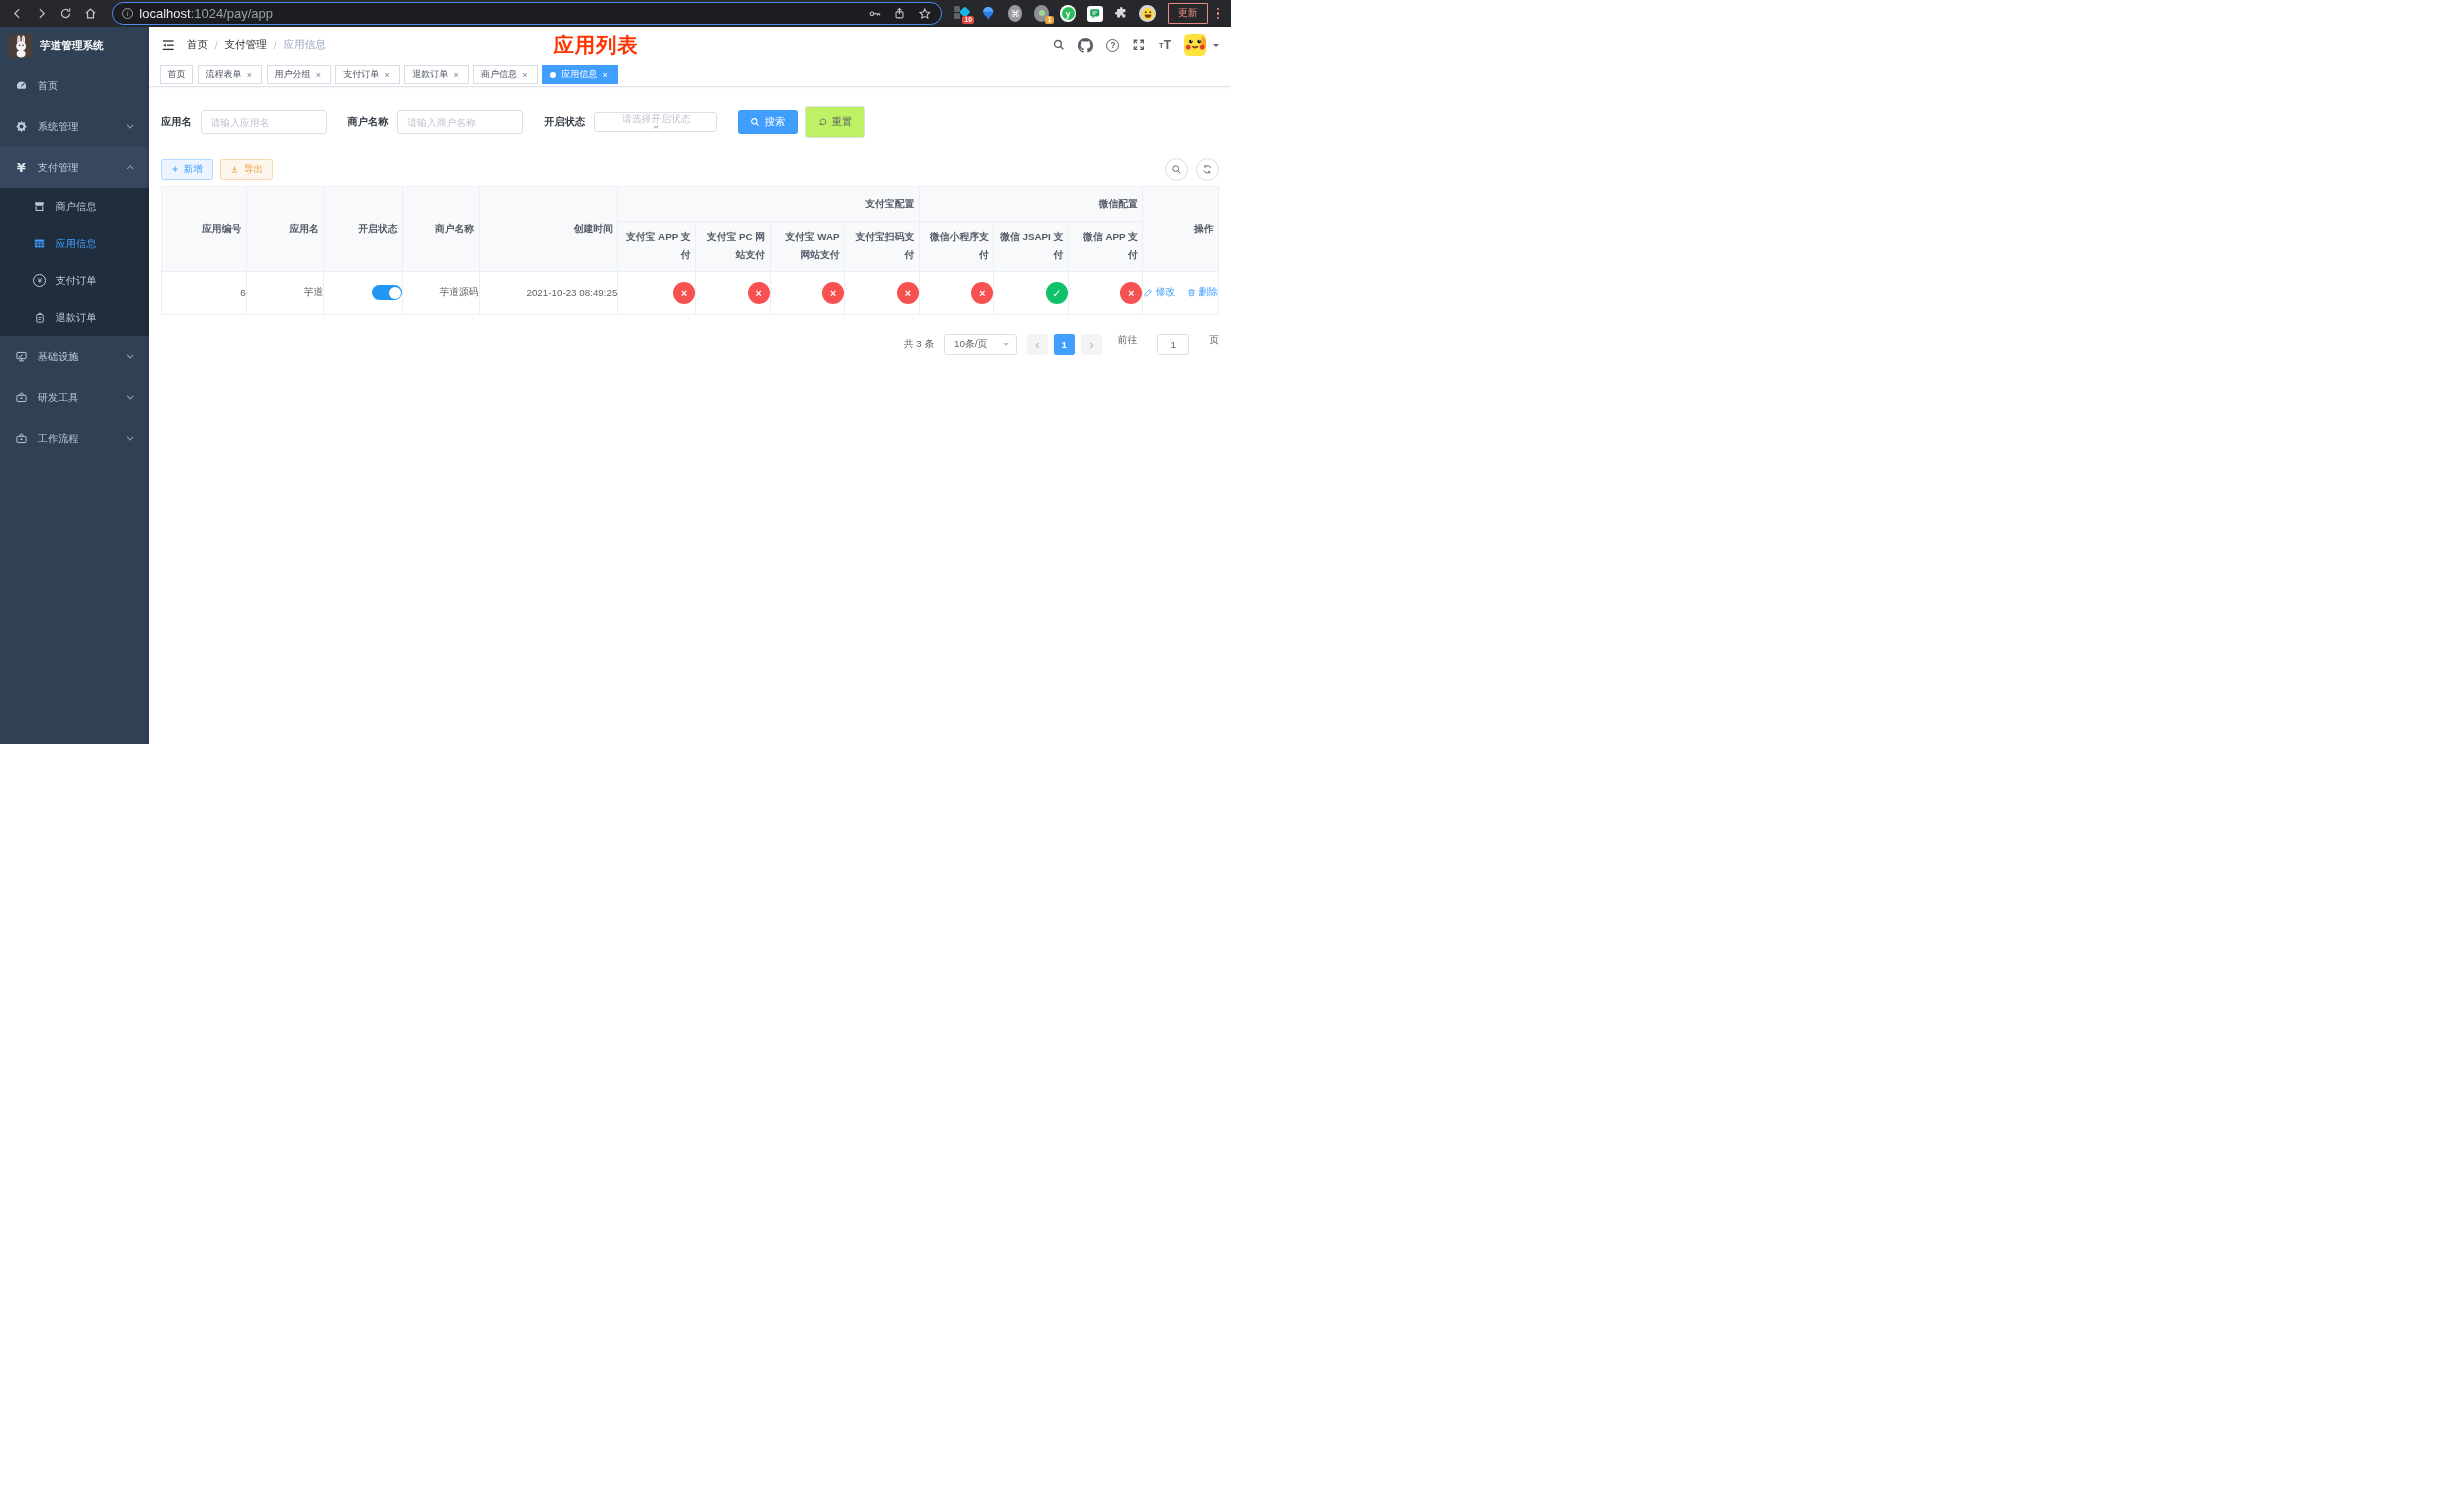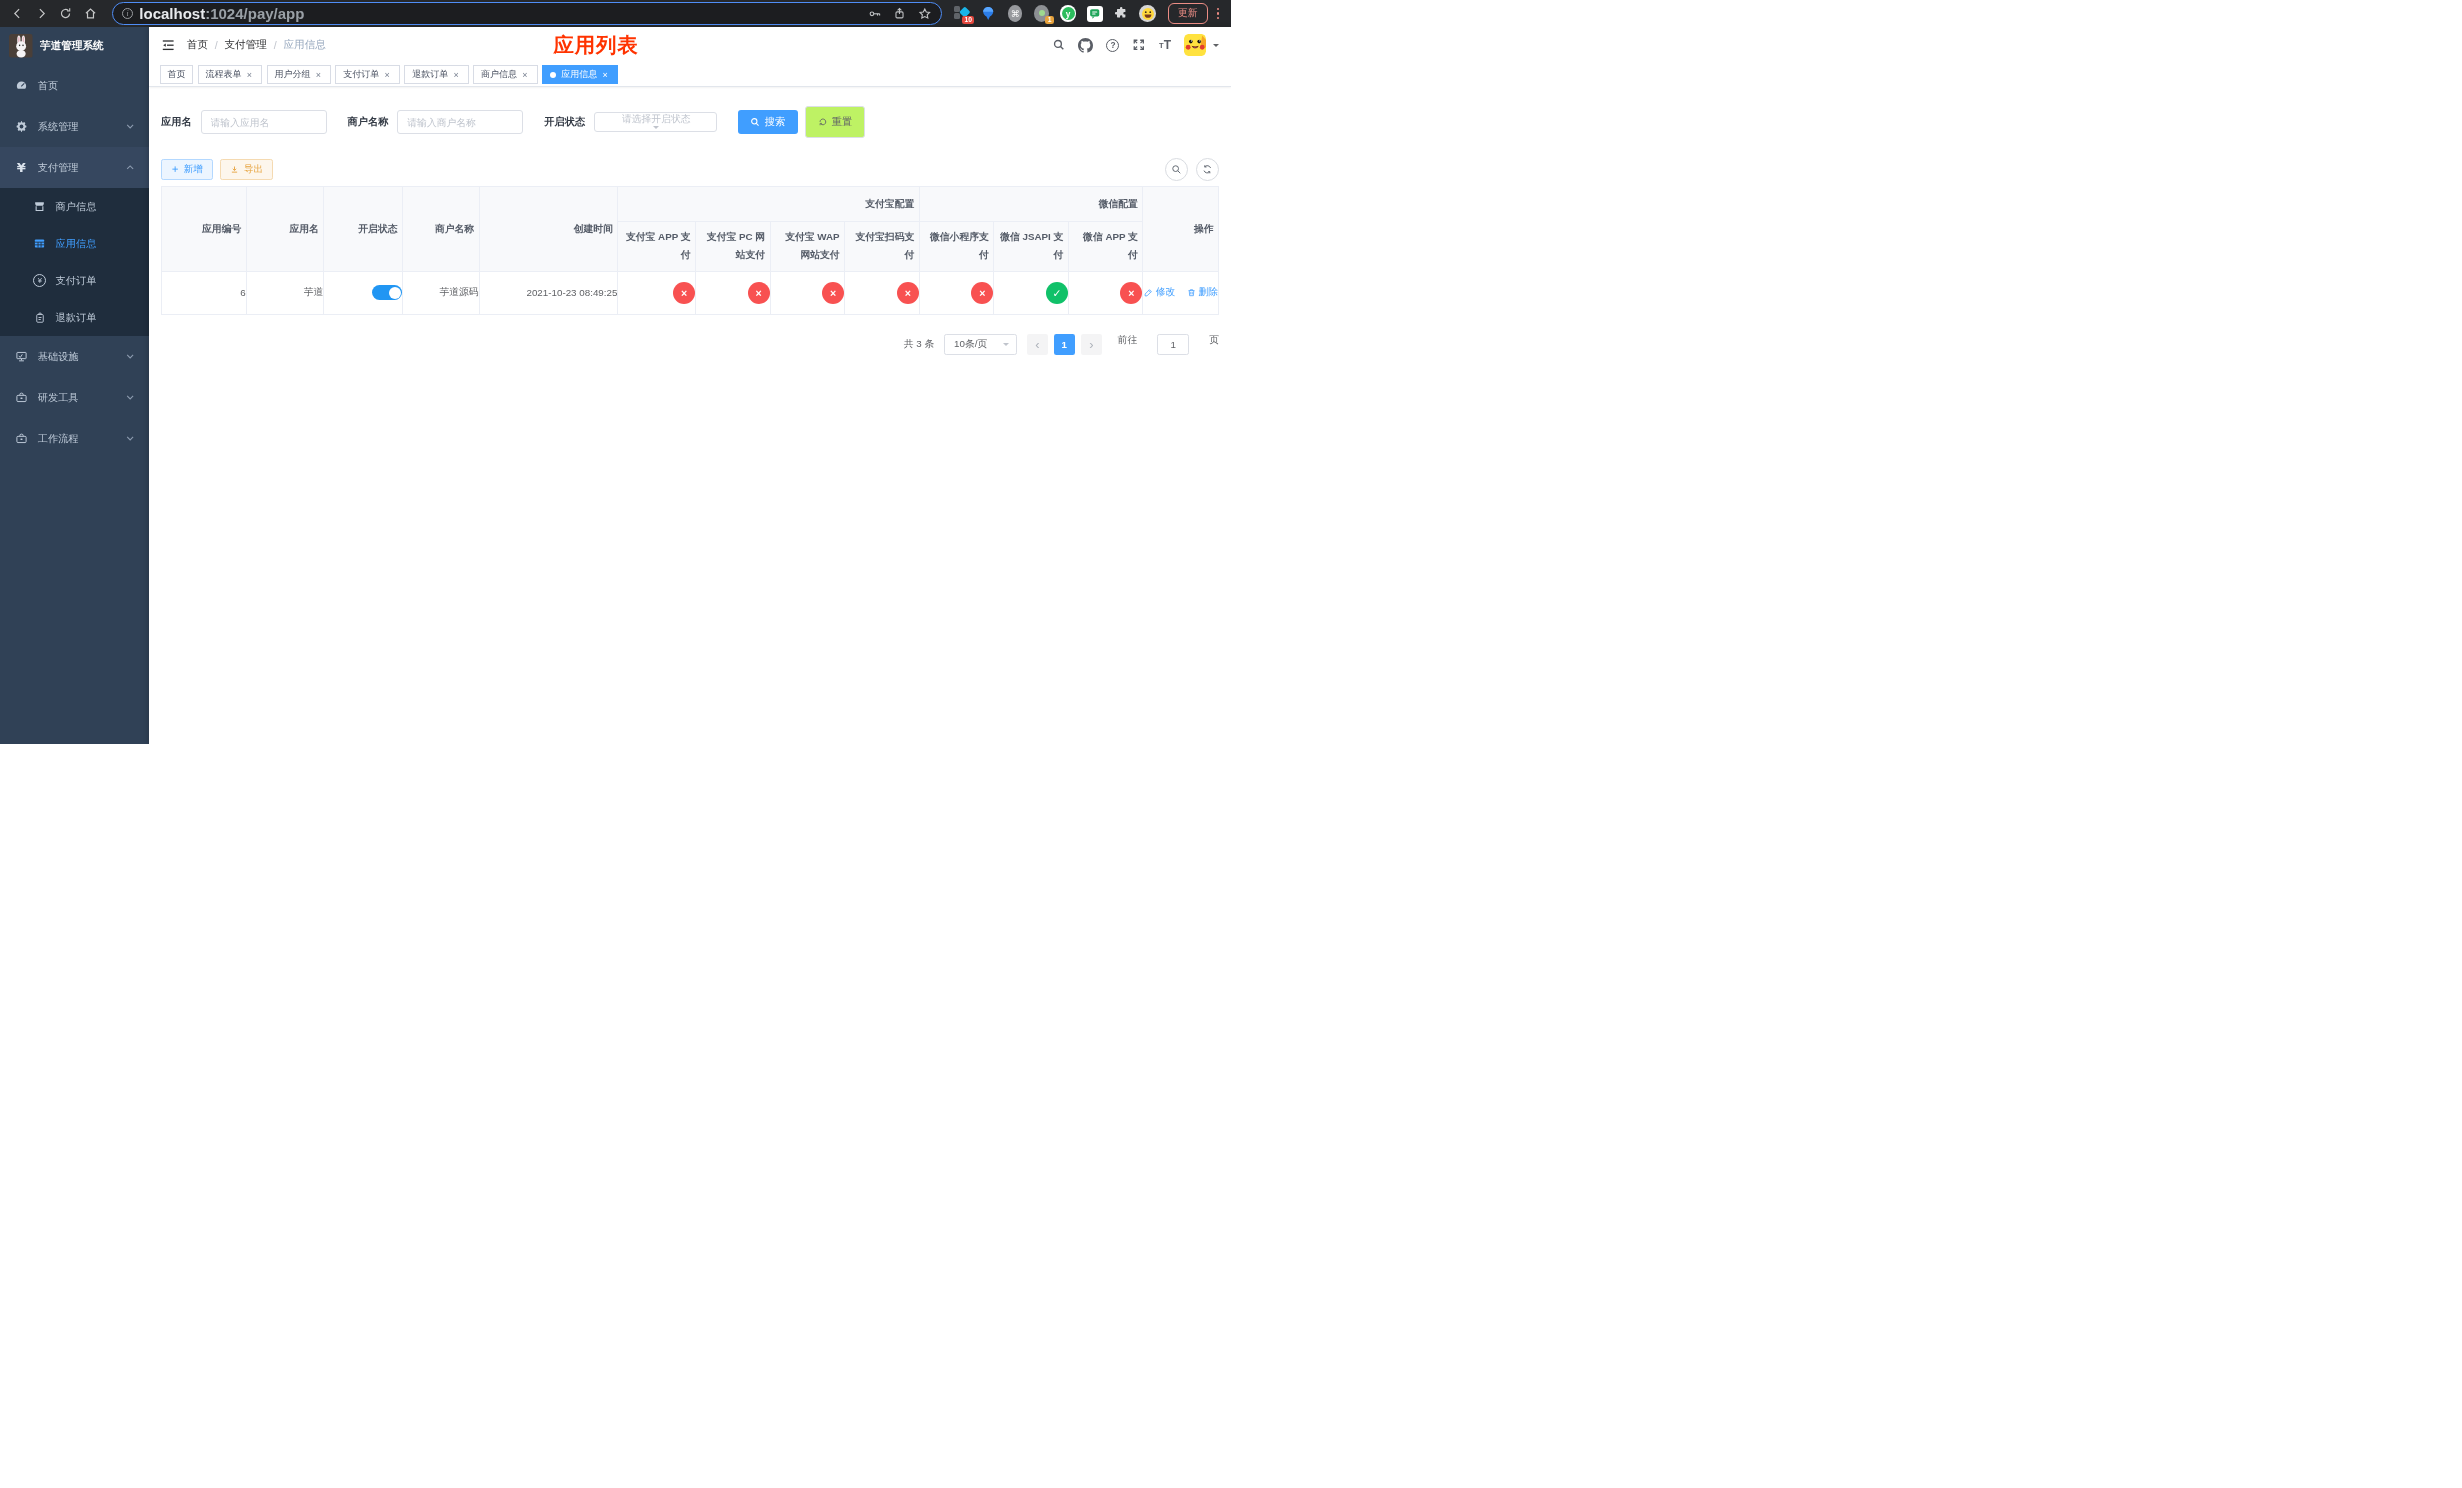"localhost:1024/pay/app" .url { font-size: 15px -> 13px; font-weight: bold -> none }
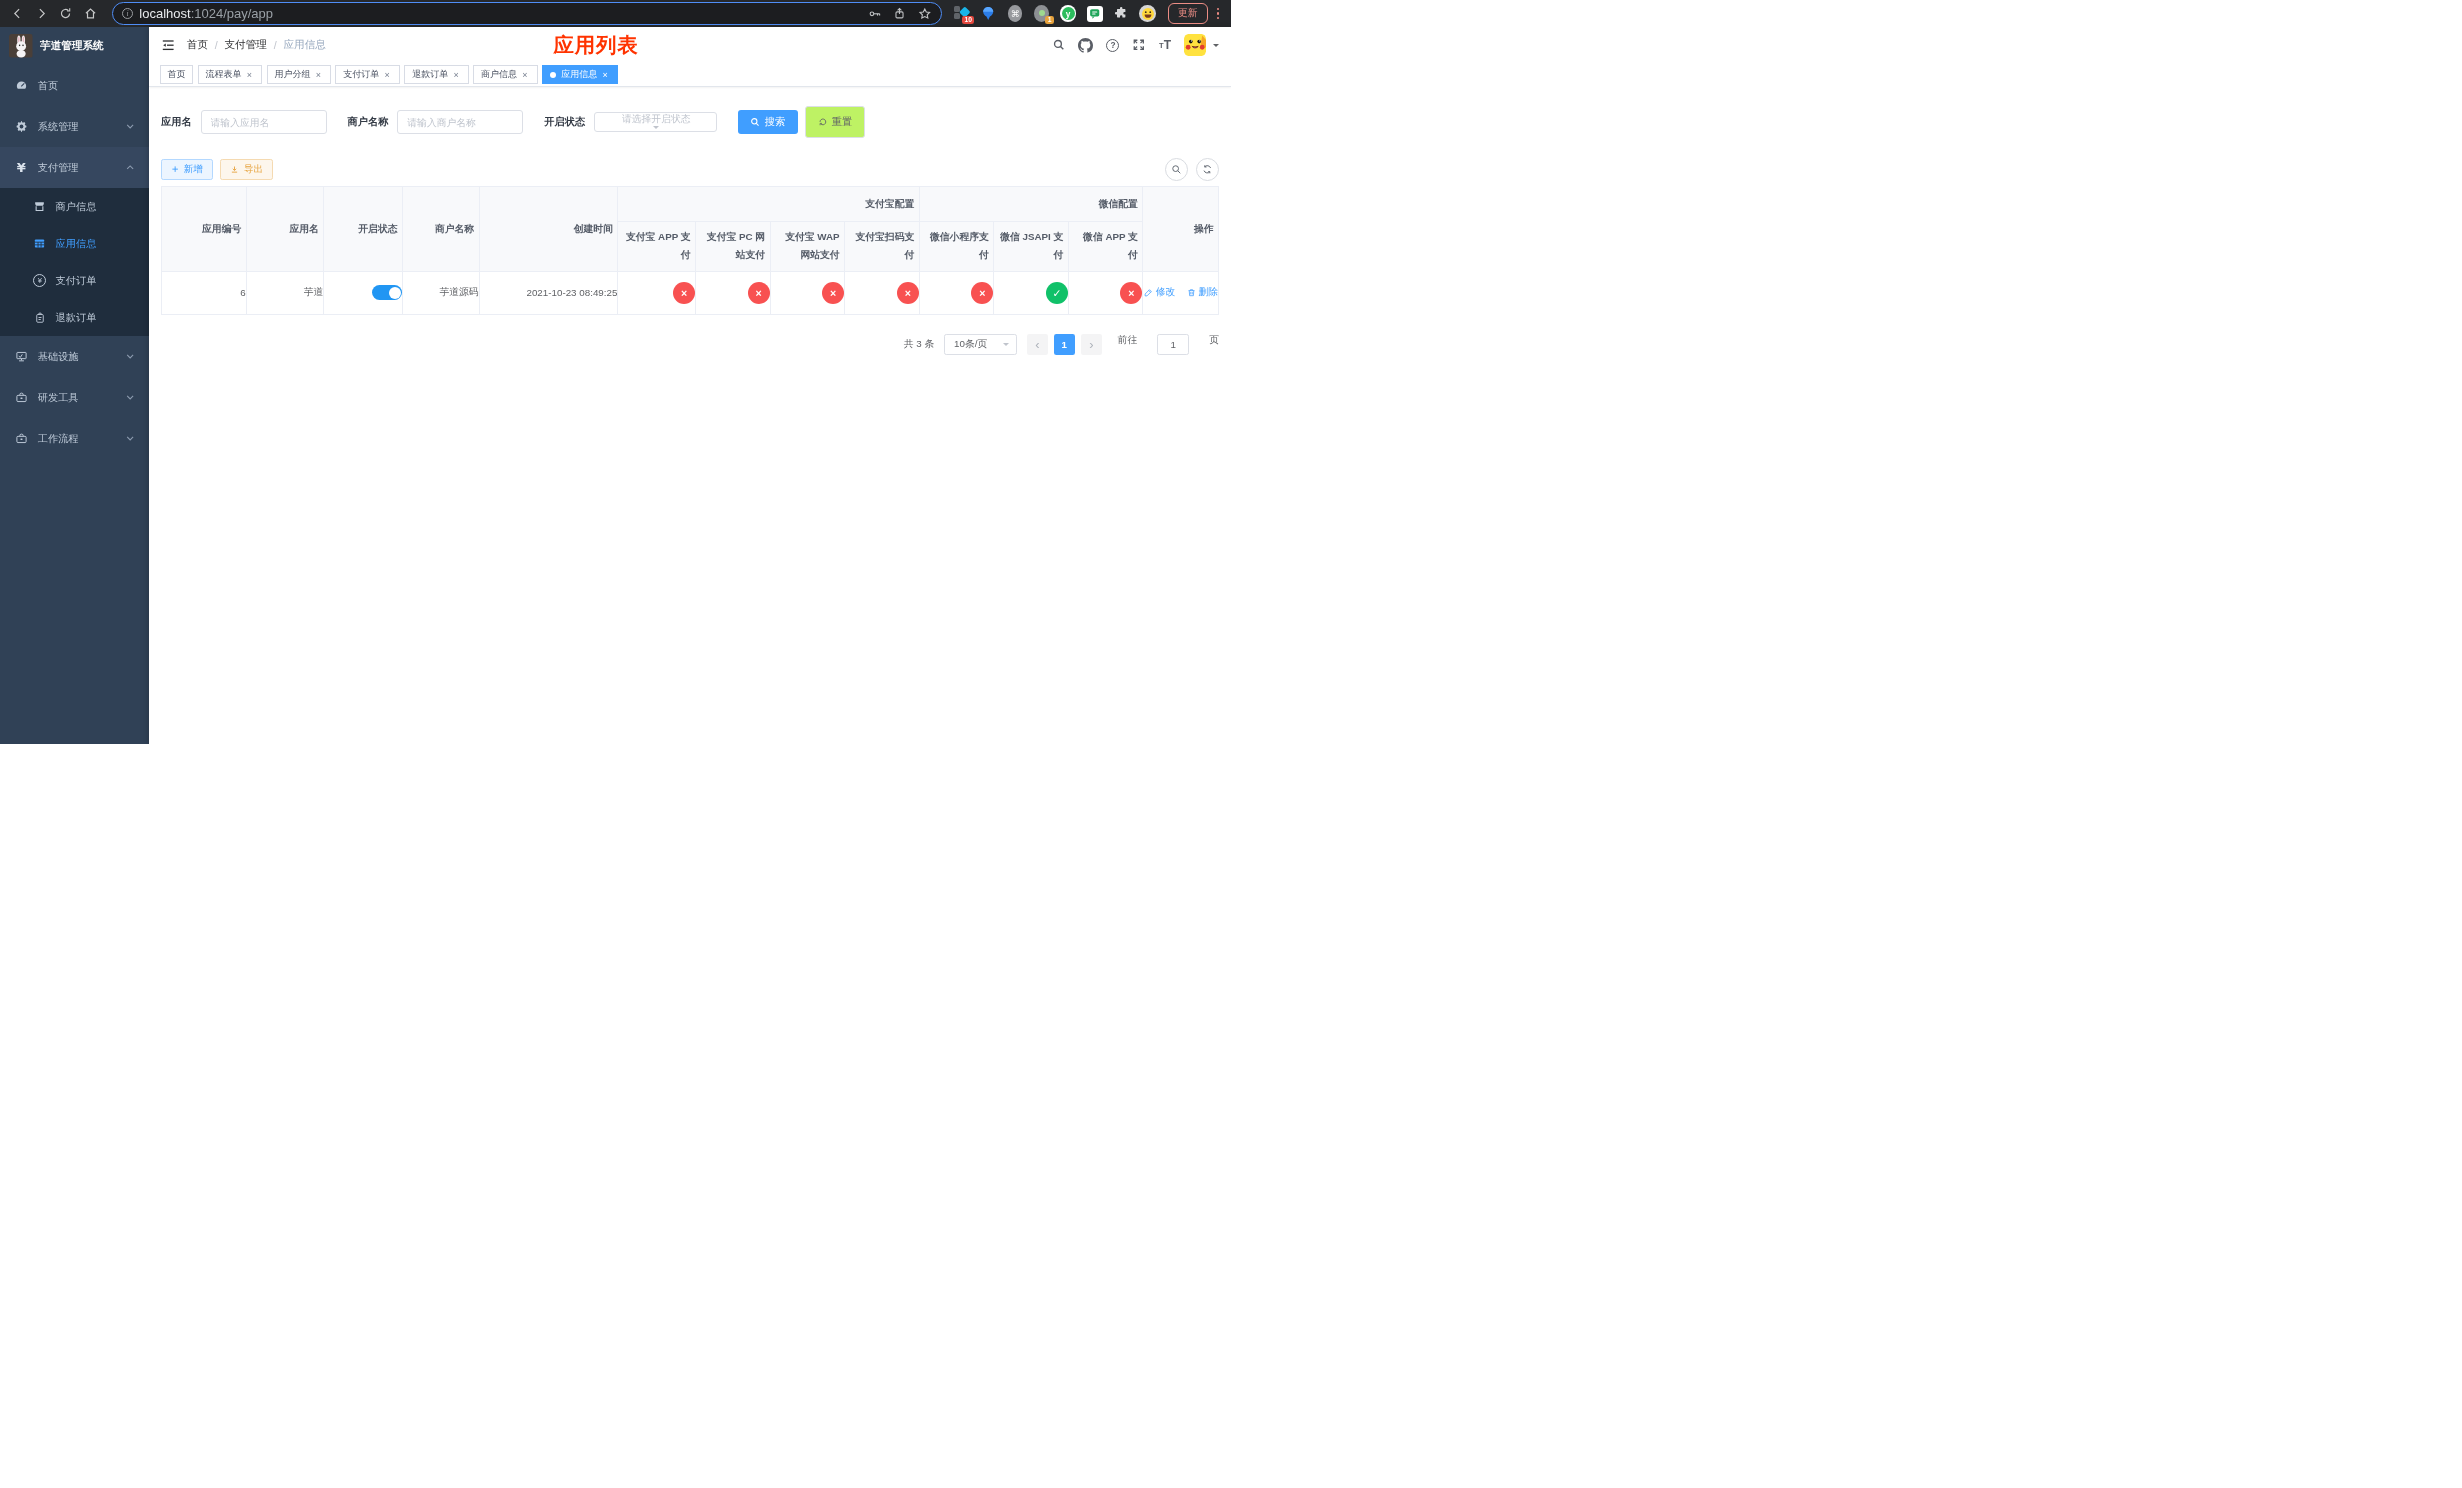"更新" .update-pill { border-radius: 6px -> 1px }
